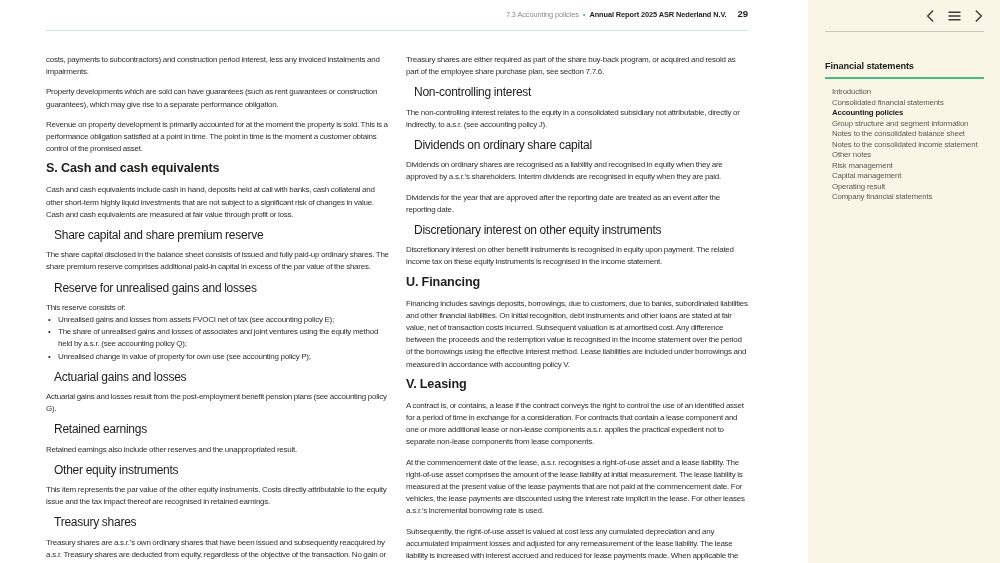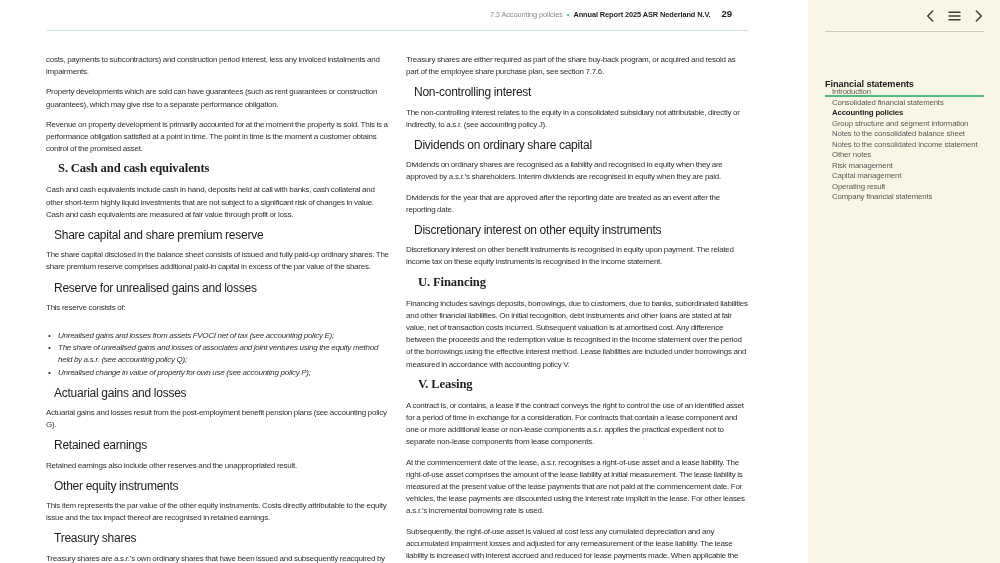"7.3 Accounting policies" .header-meta { right: 268px -> 252px }
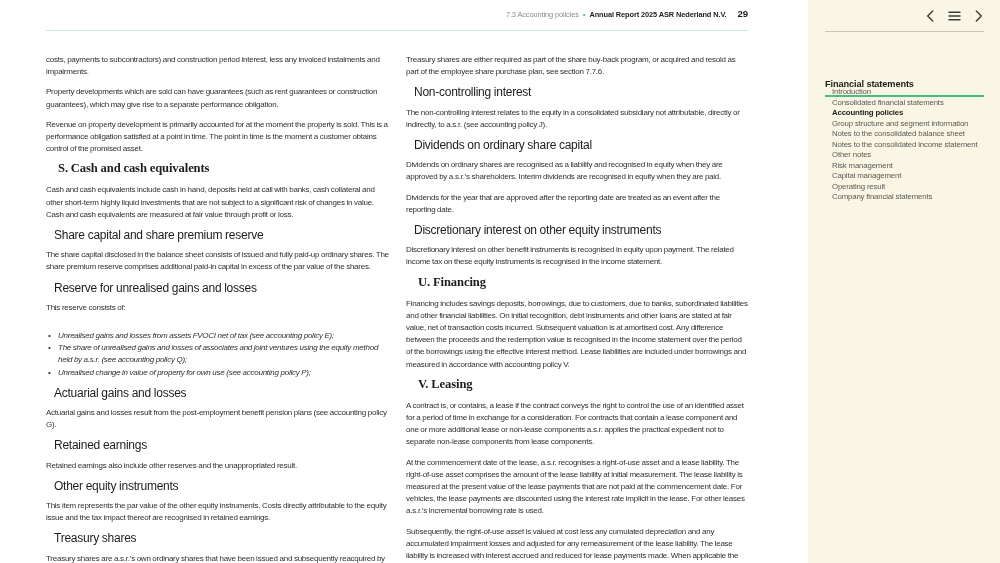"Financial statements" .sidebar-title { top: 79px -> 61px }
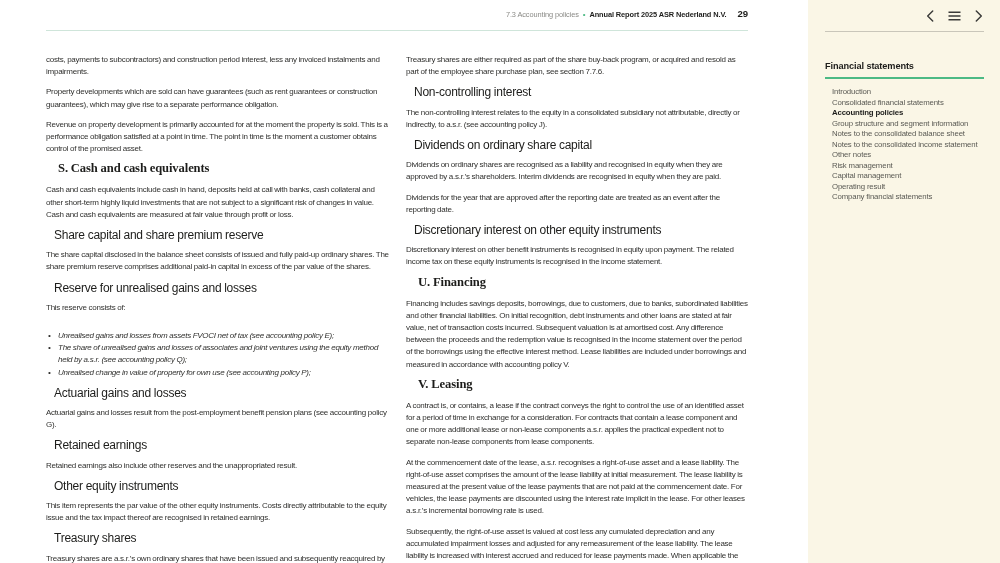"S. Cash and cash equivalents" .col h2 { font-family: Liberation Serif, serif -> Liberation Sans, sans-serif; margin: 1px 0 1px 12px -> 1px 0 1px 0 }
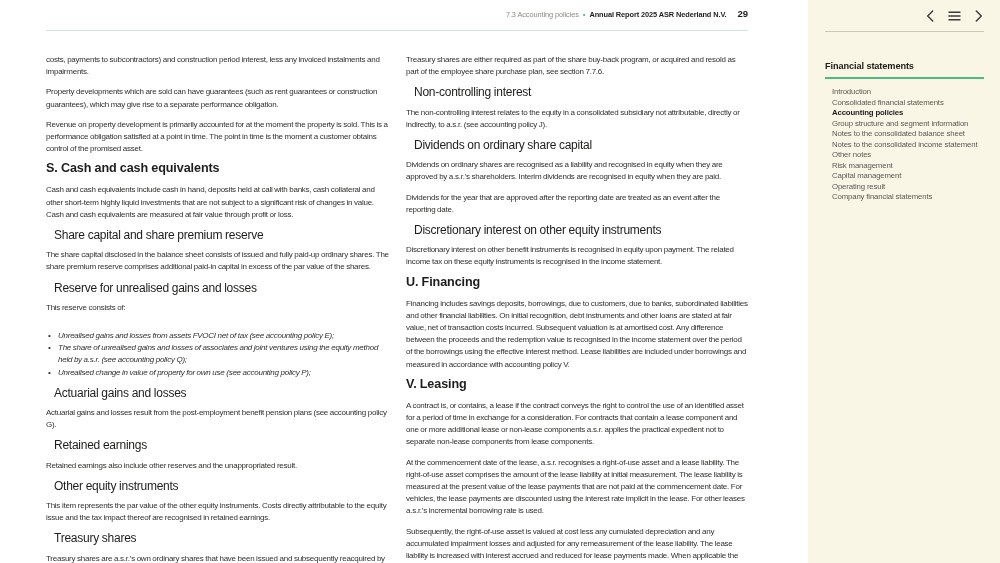"Unrealised gains and losses from" .col ul { font-style: italic -> none; margin: 16px 0 6px 0 -> 0 0 6px 0 }
